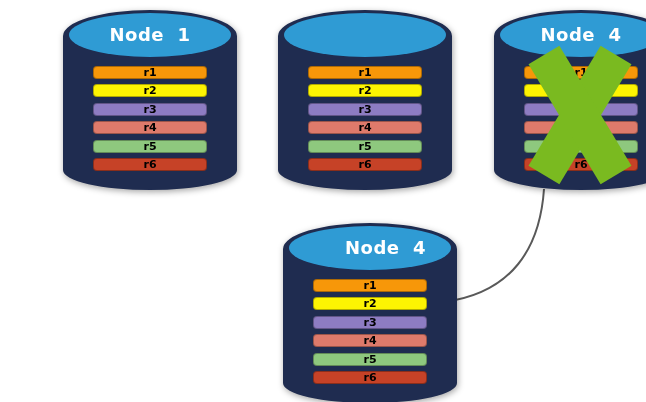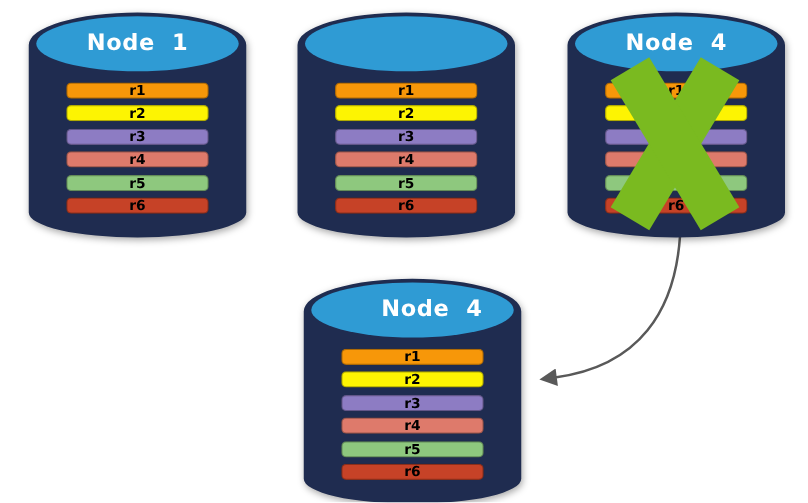"Node 1" .node { margin-left: none -> 40px }
